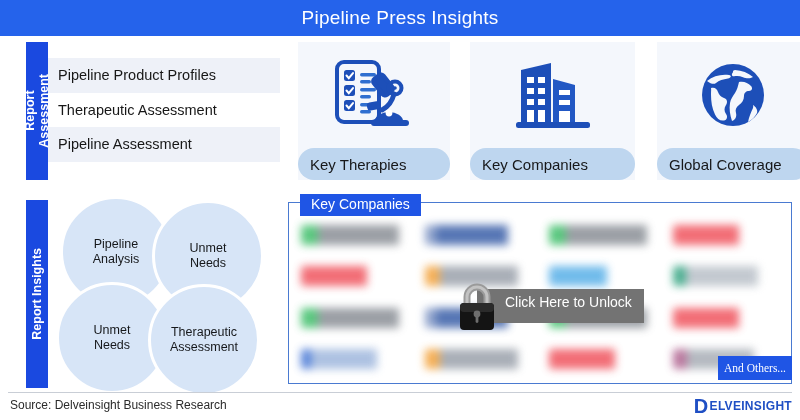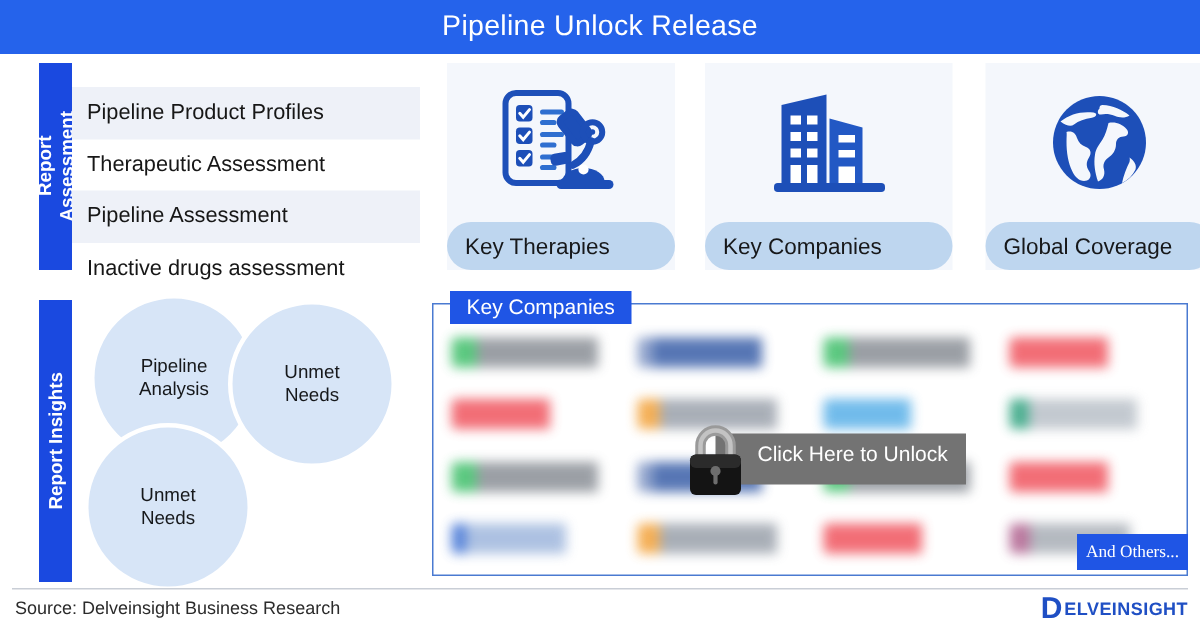"Pipeline Unlock Release" div.header-title { text: Unlock Release -> Press Insights }
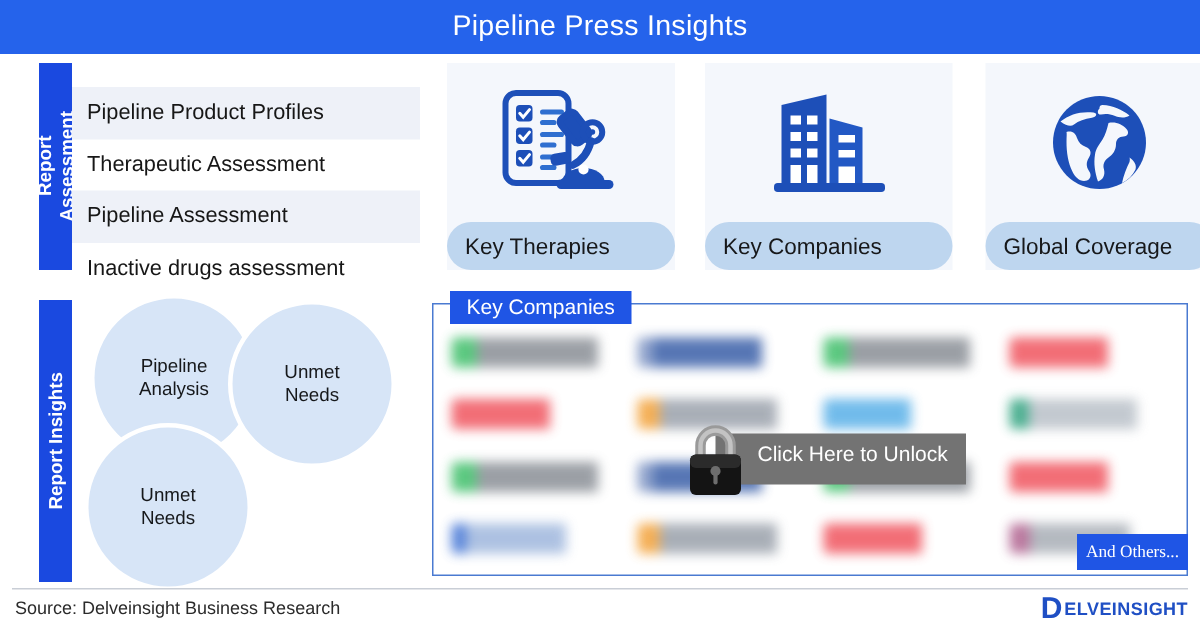"Inactive drugs assessment" div.assess-row { html: <div>Inactive drugs assessment</div> -> none }
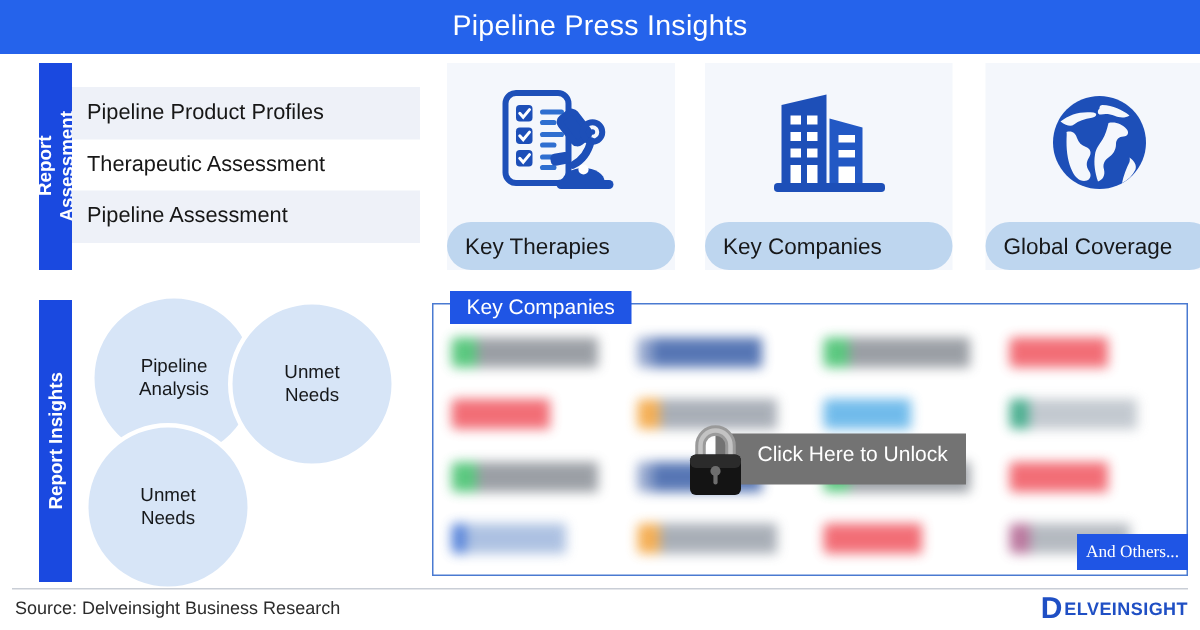"Therapeutic" div.venn-circle { html: none -> <div>Therapeutic Assessment</div> }
